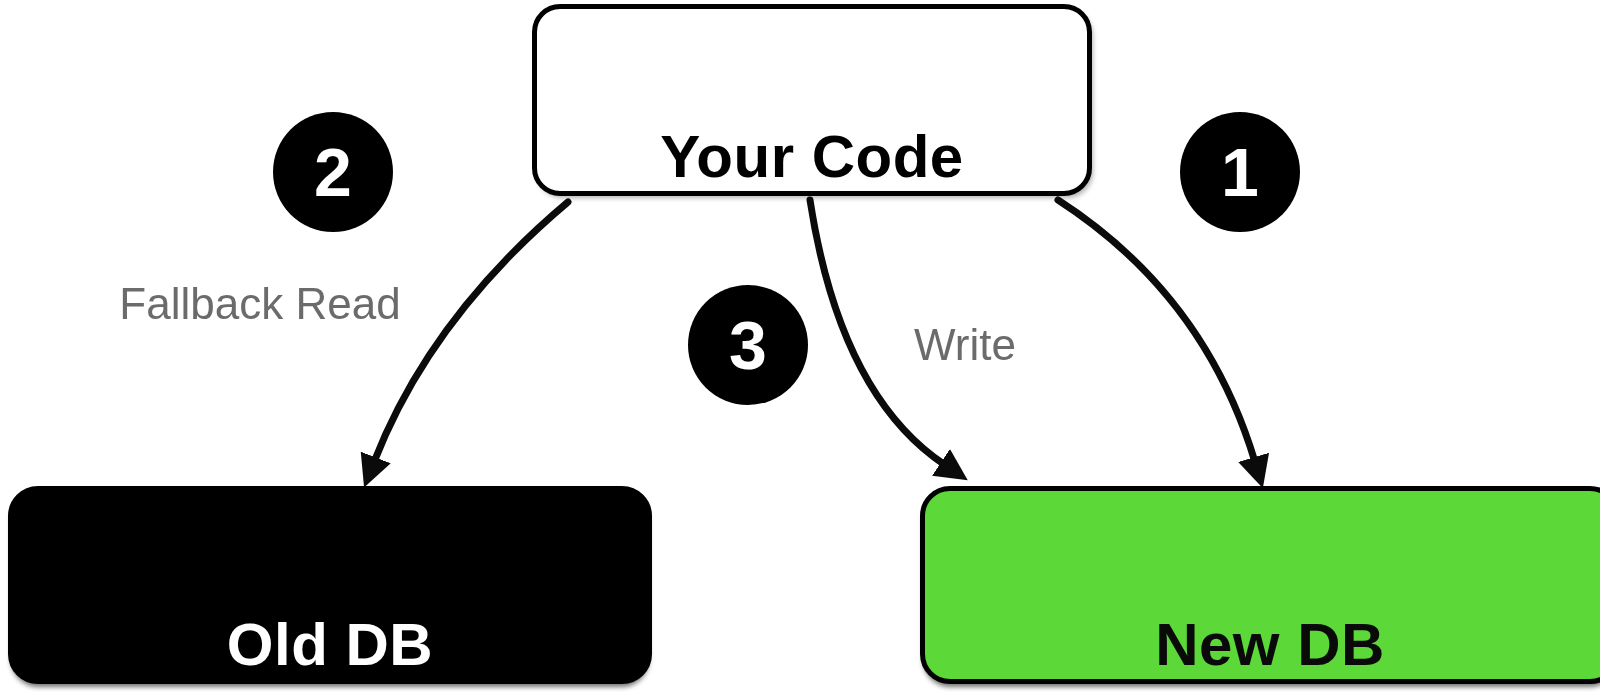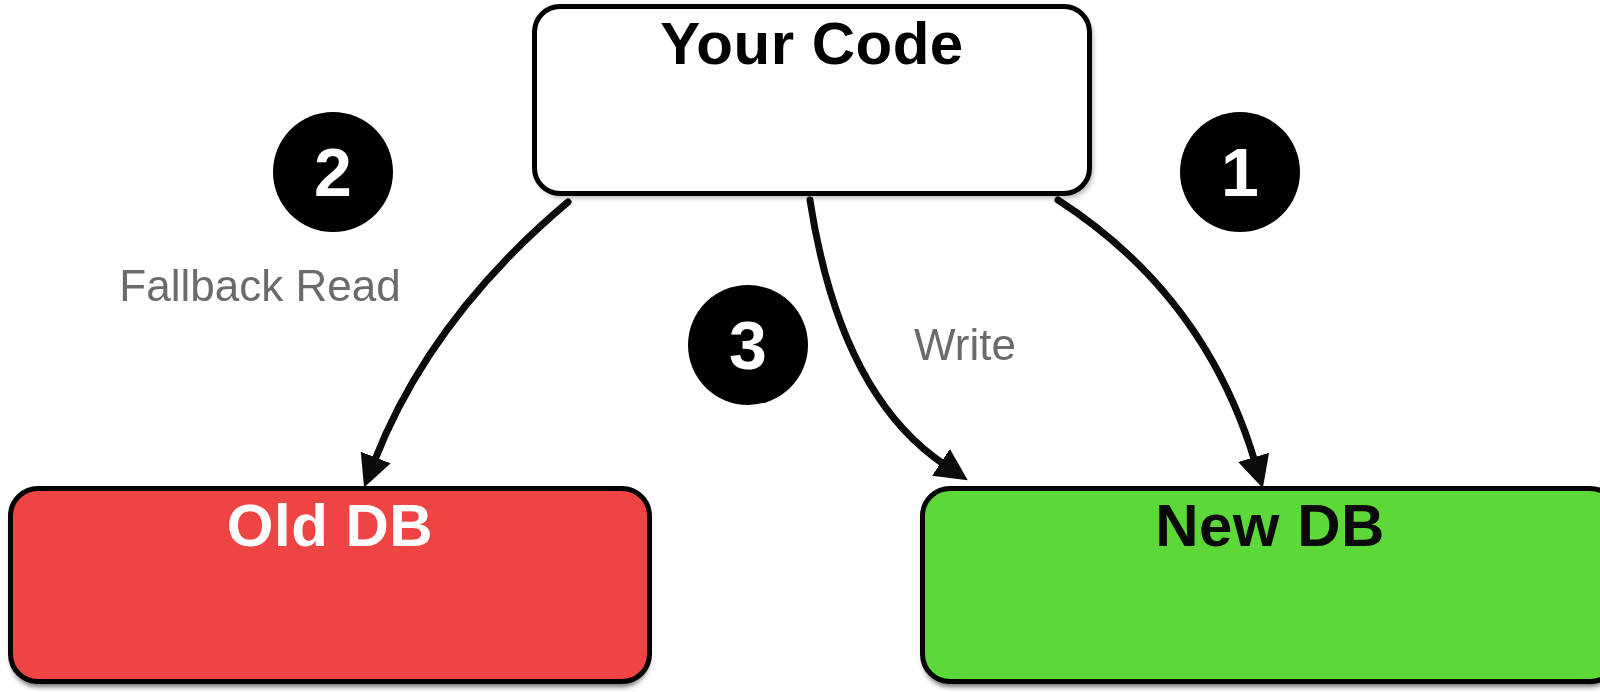"Your Code" .node { align-items: flex-start -> flex-end }
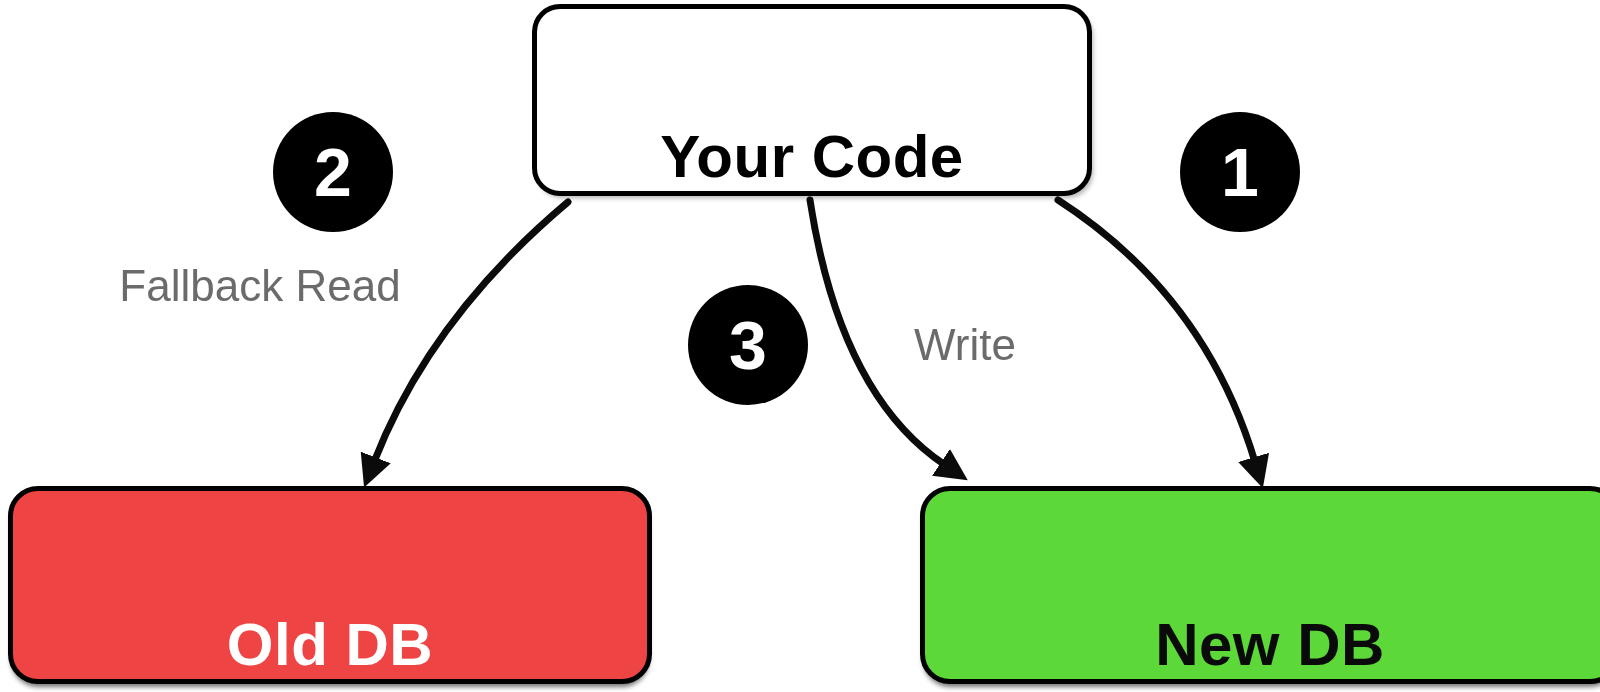"Fallback Read" .label-fallback-read { top: 286px -> 304px }
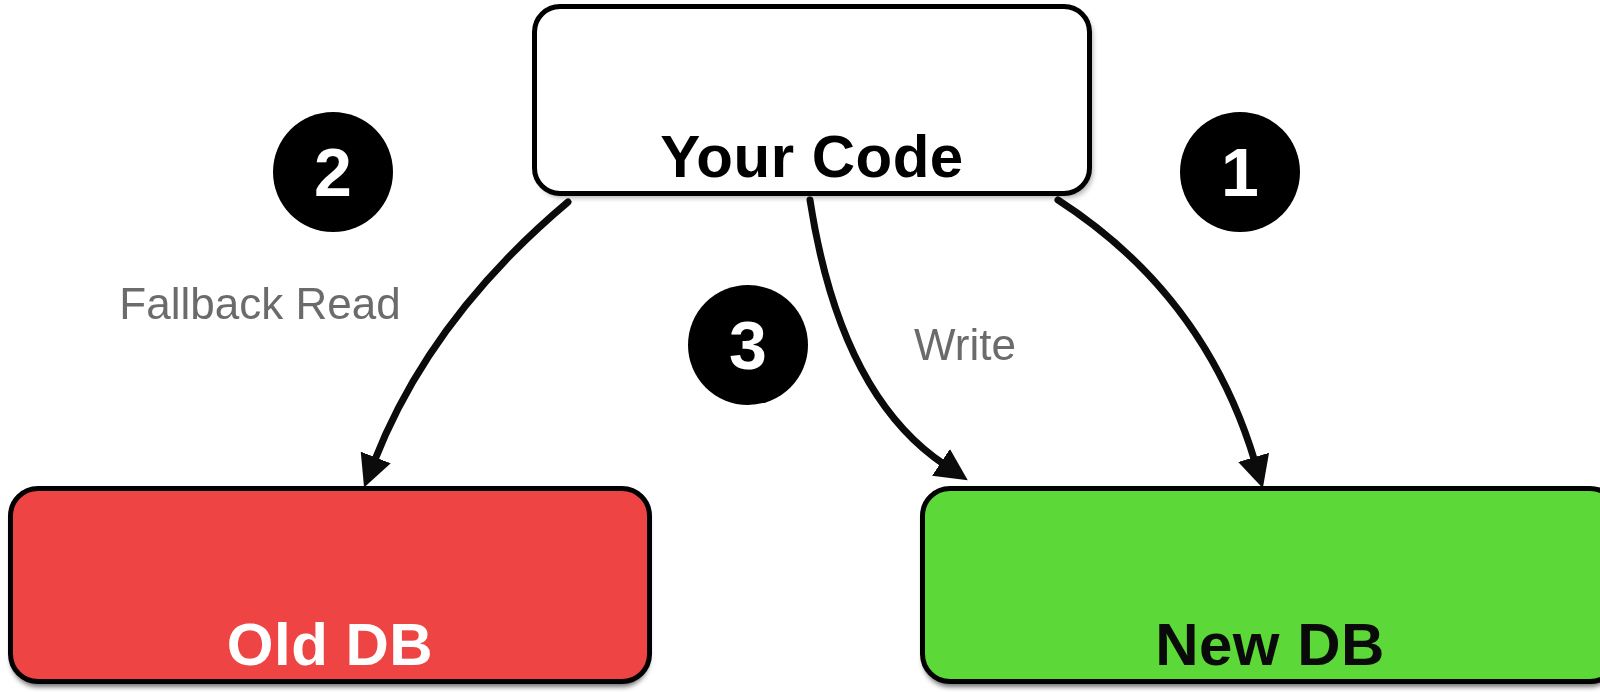"Old DB" .old-db-node { background: #ef4444 -> #000000 }
